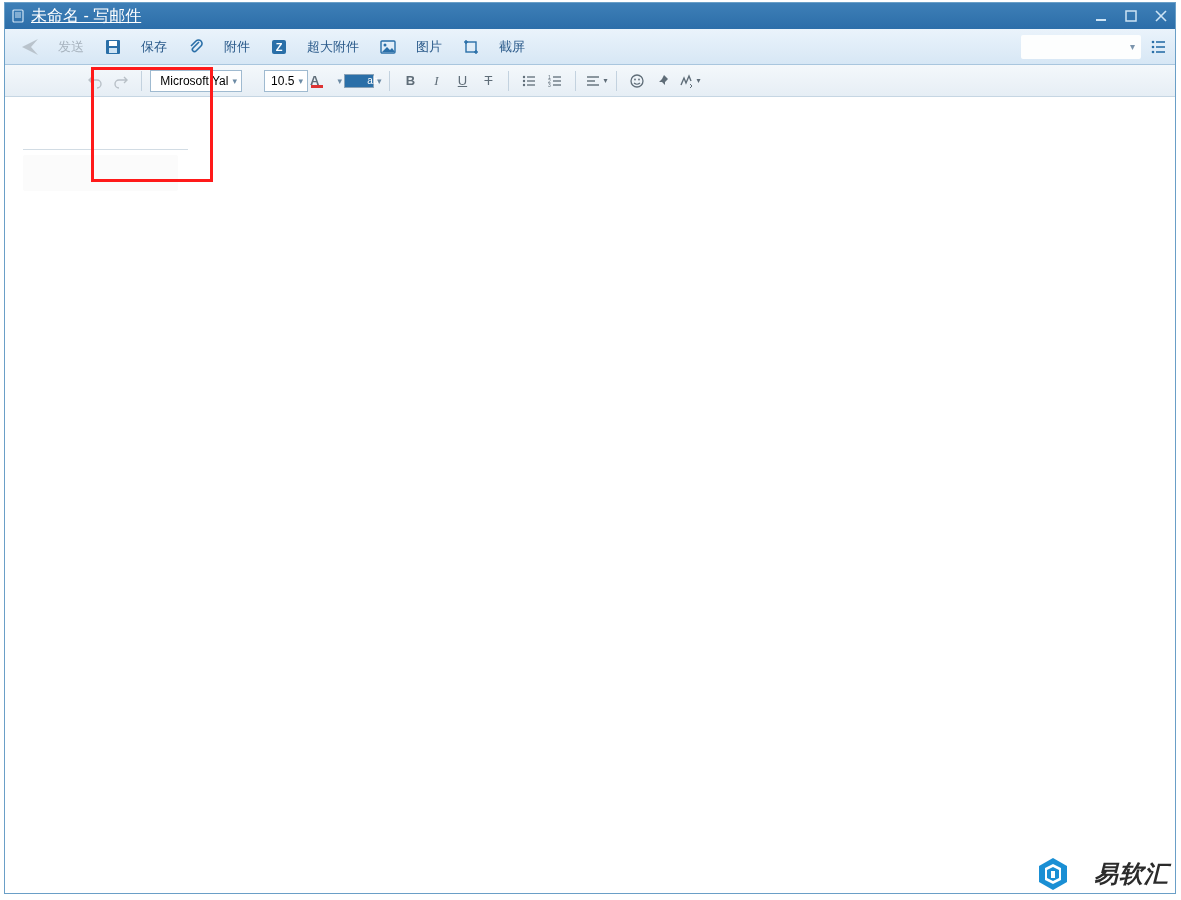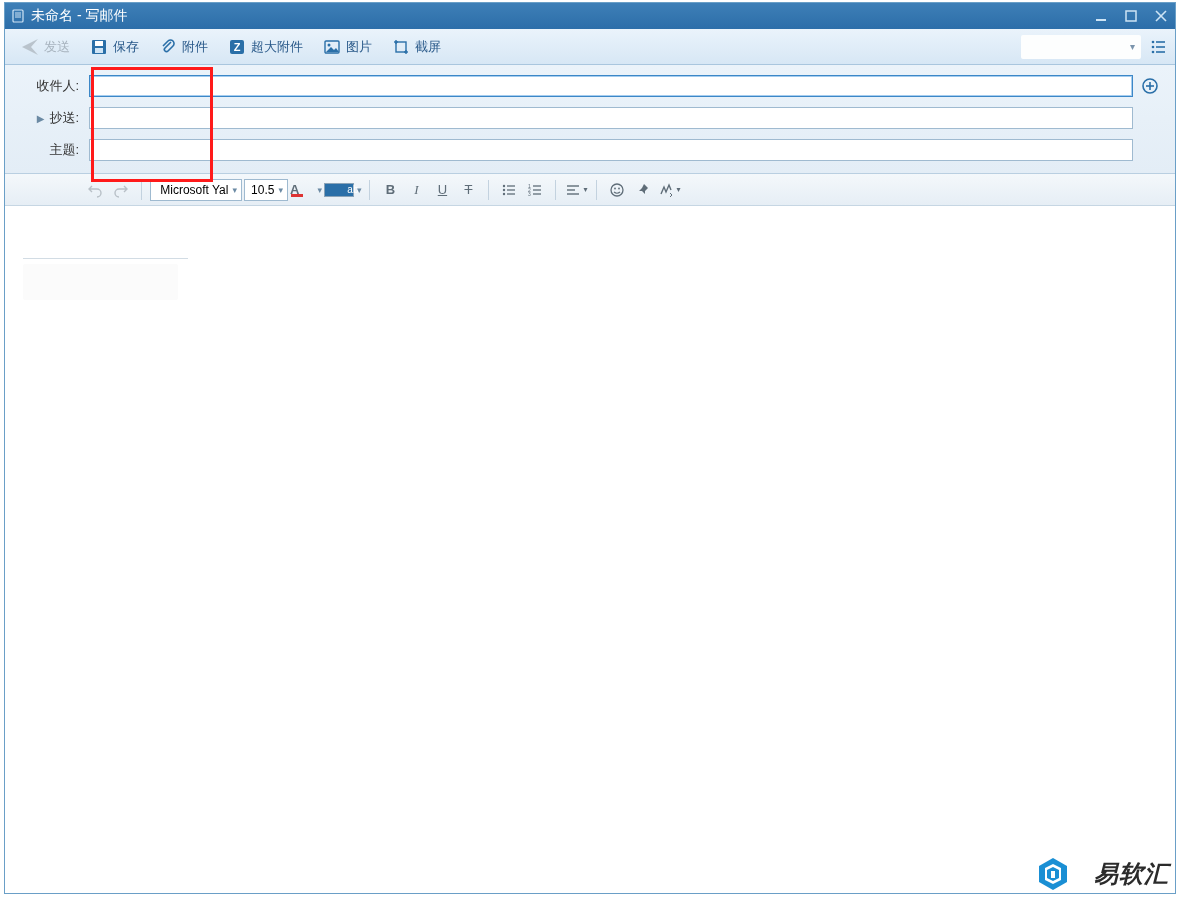"未命名 - 写邮件" .titlebar .title { font-size: 14px -> 16px; text-decoration: none -> underline }
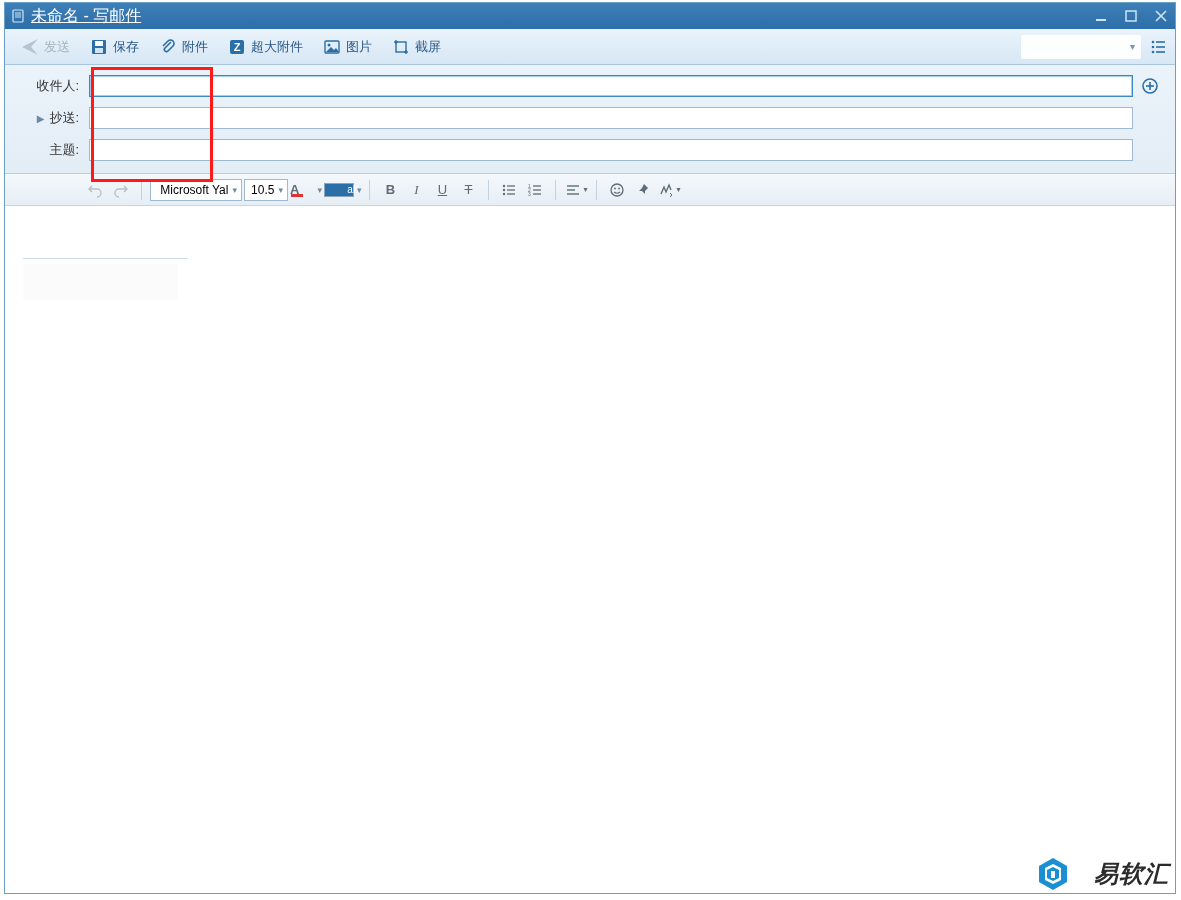"发送" .tb-btn { gap: 5px -> 19px }
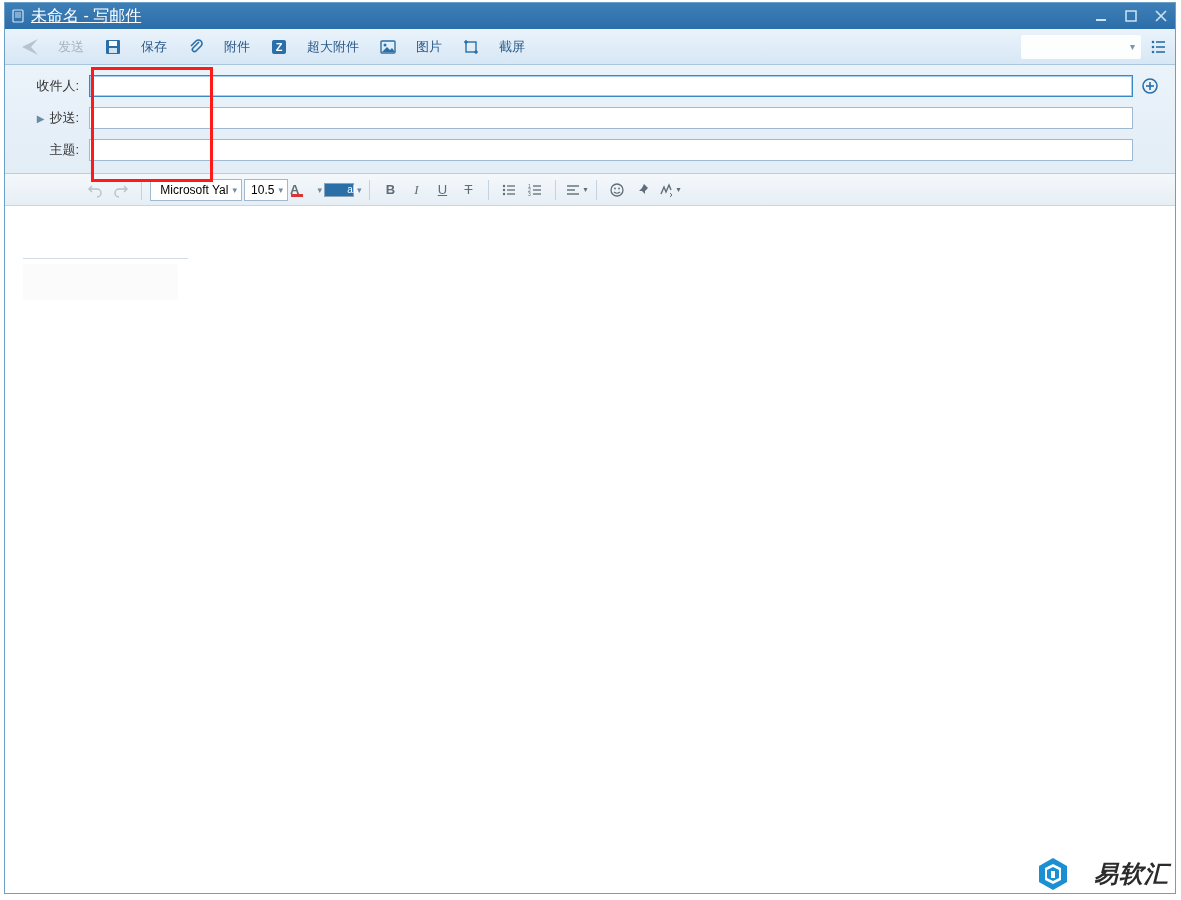"收件人:" div.fields { html: <div> <div> <span>收件人:</span> <input> <span> <svg> <circle></circle> <line></line> <line></line> </svg> </span> </div> <div> <span> <span>▶</span> <span>抄送:</span> </span> <input> </div> <div> <span>主题:</span> <input> </div> </div> -> none }
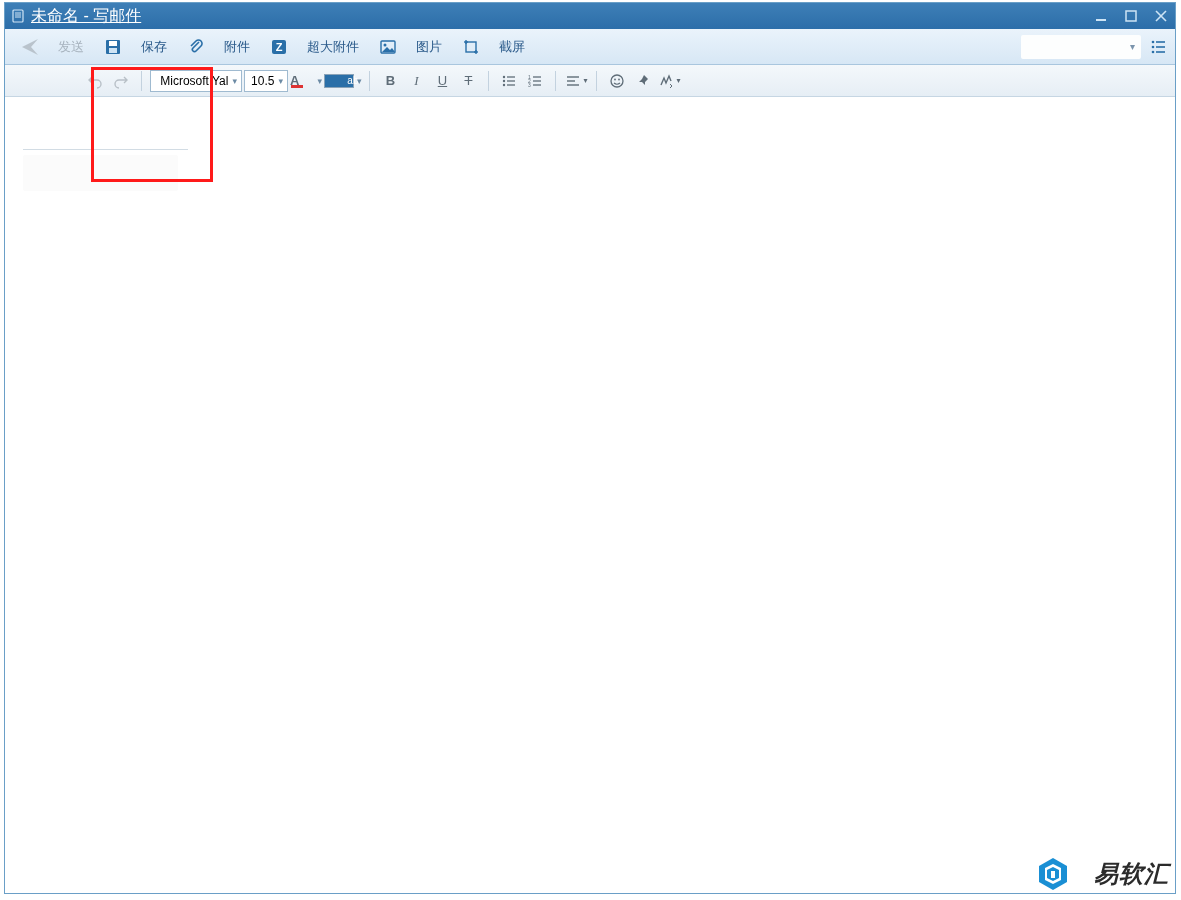"10.5" .size-sel { margin-left: none -> 20px }
